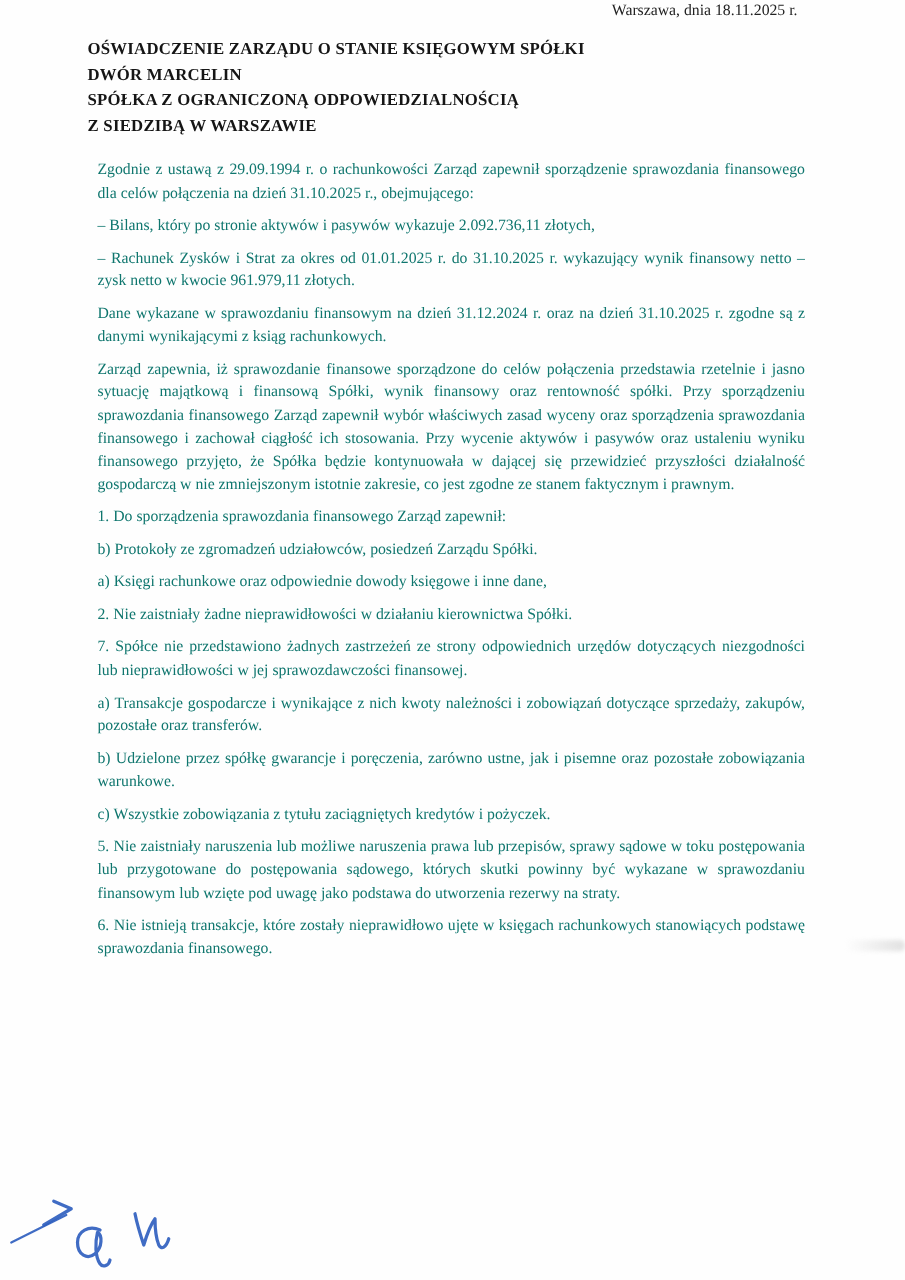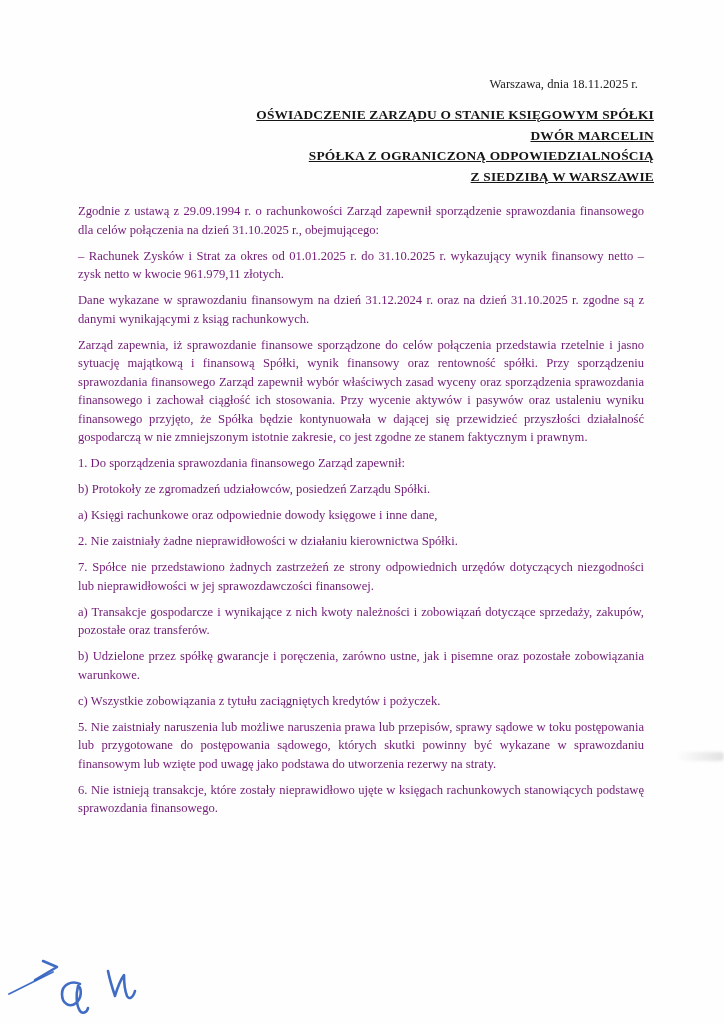"Warszawa, dnia 18.11.2025 r." .page { padding-top: 76px -> none }
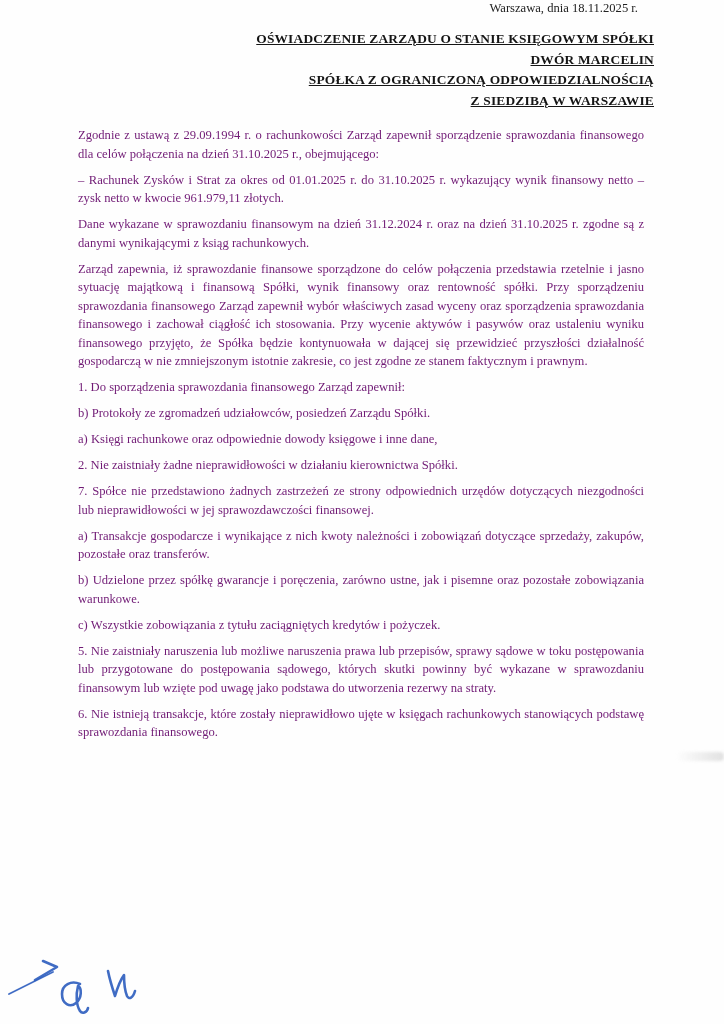"OŚWIADCZENIE ZARZĄDU O STANIE KSIĘGOWYM" .title-block { text-align: right -> left; text-decoration: underline -> none }
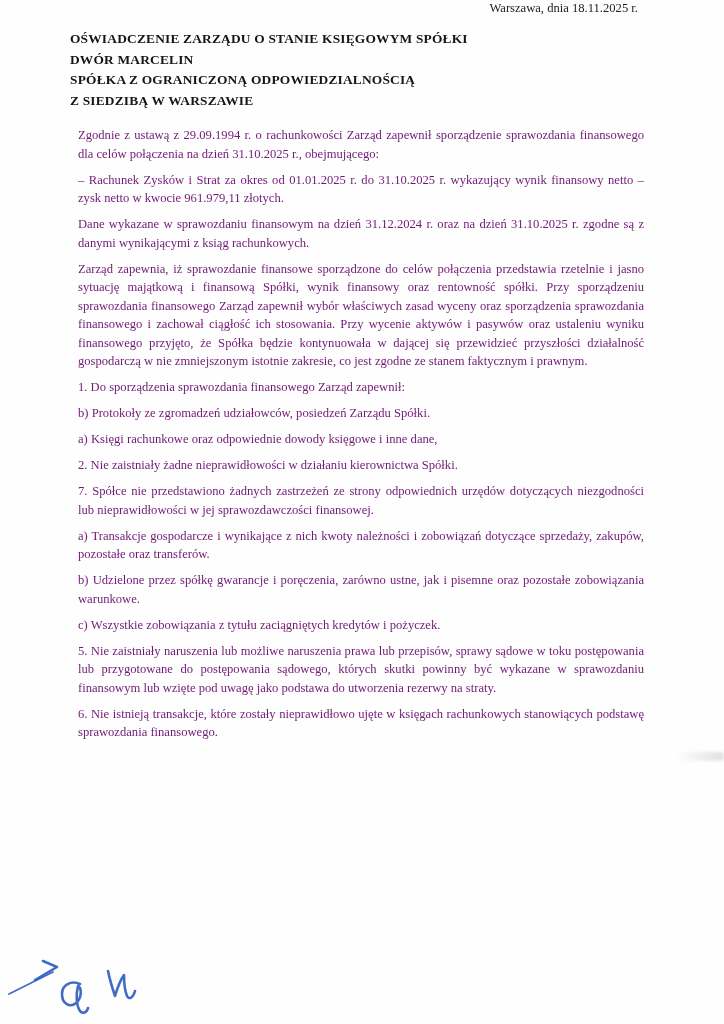"Zgodnie z ustawą z 29.09.1994" .doc-body { color: #701a75 -> #0f766e }
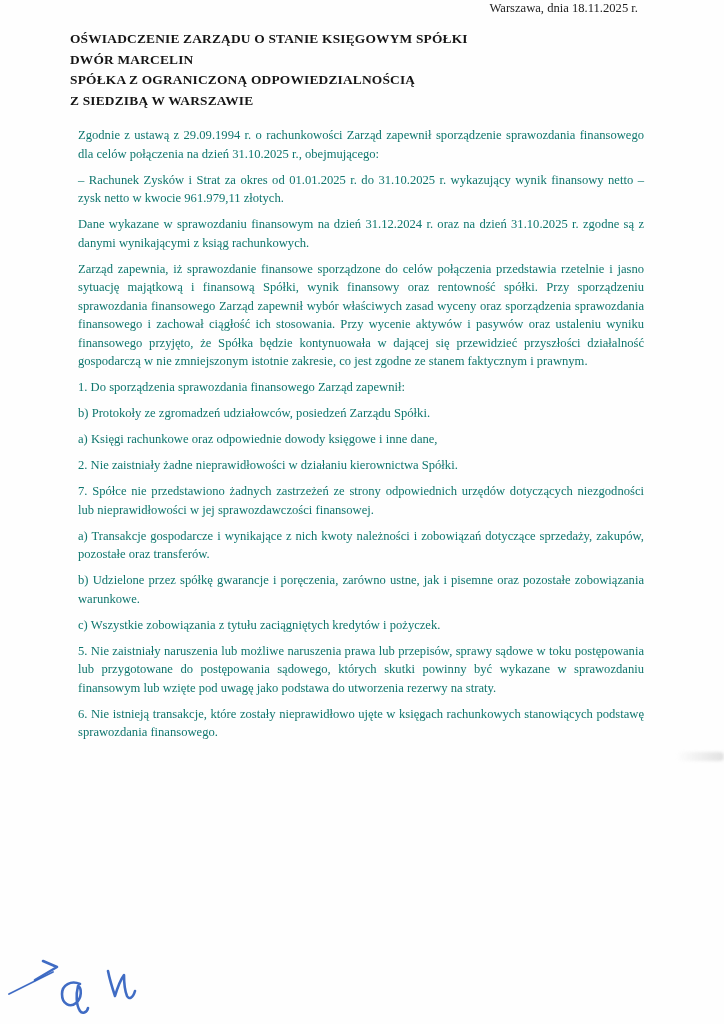"– Bilans, który po stronie" p { html: none -> <p>– Bilans, który po stronie aktywów i pasywów wykazuje 2.092.736,11 złotych,</p> }
